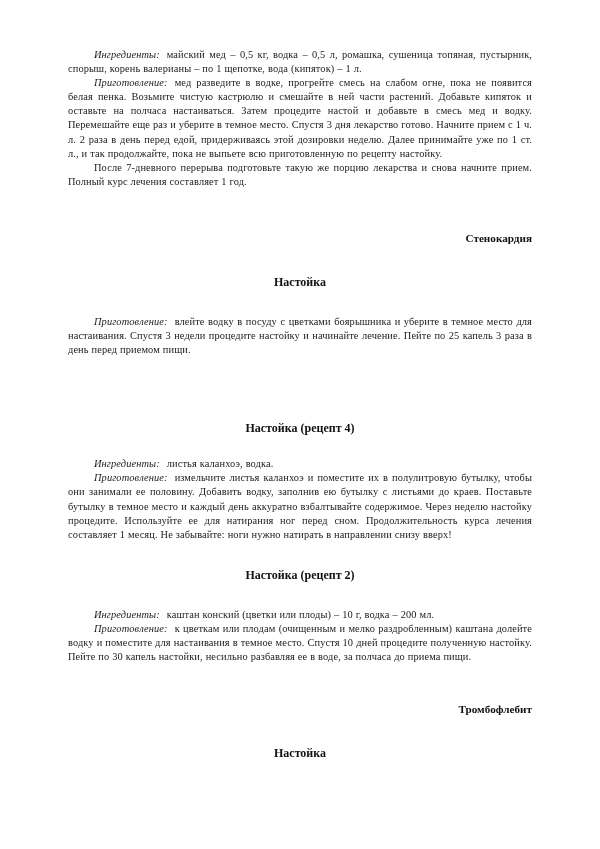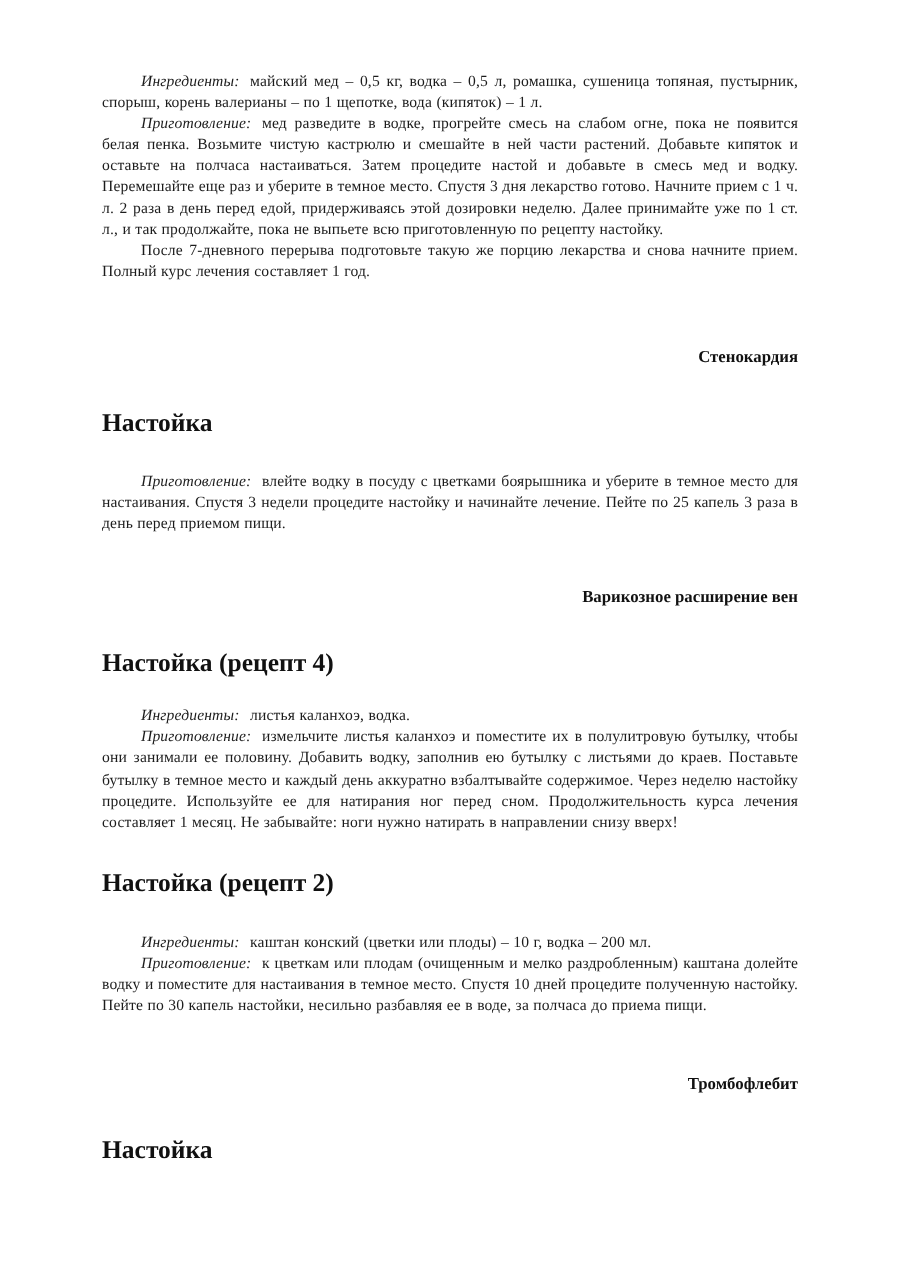"Настойка" h3.sub-head { font-size: 17px -> 12px; text-align: none -> center }
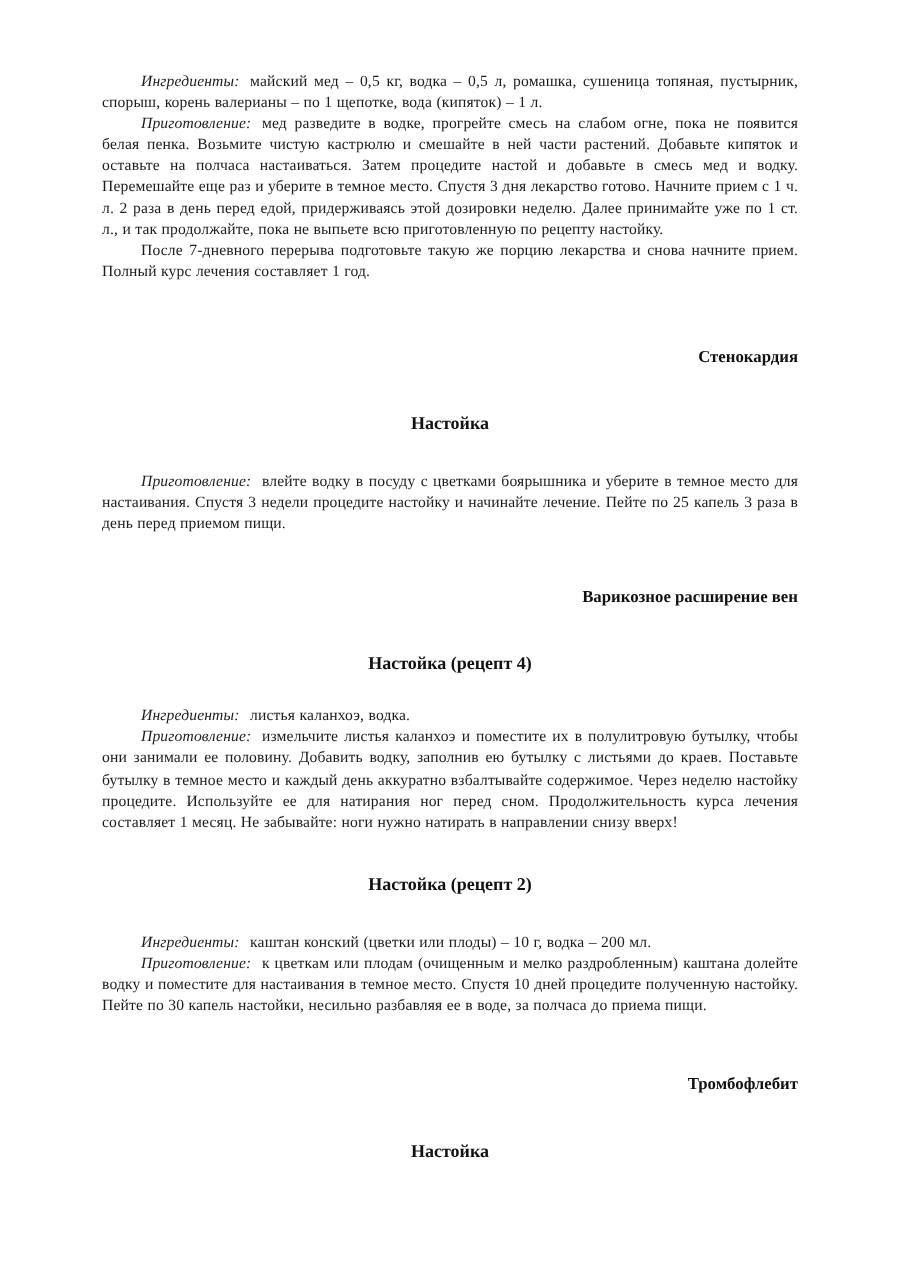"Варикозное расширение вен" h2.section-head { html: <h2>Варикозное расширение вен</h2> -> none }
